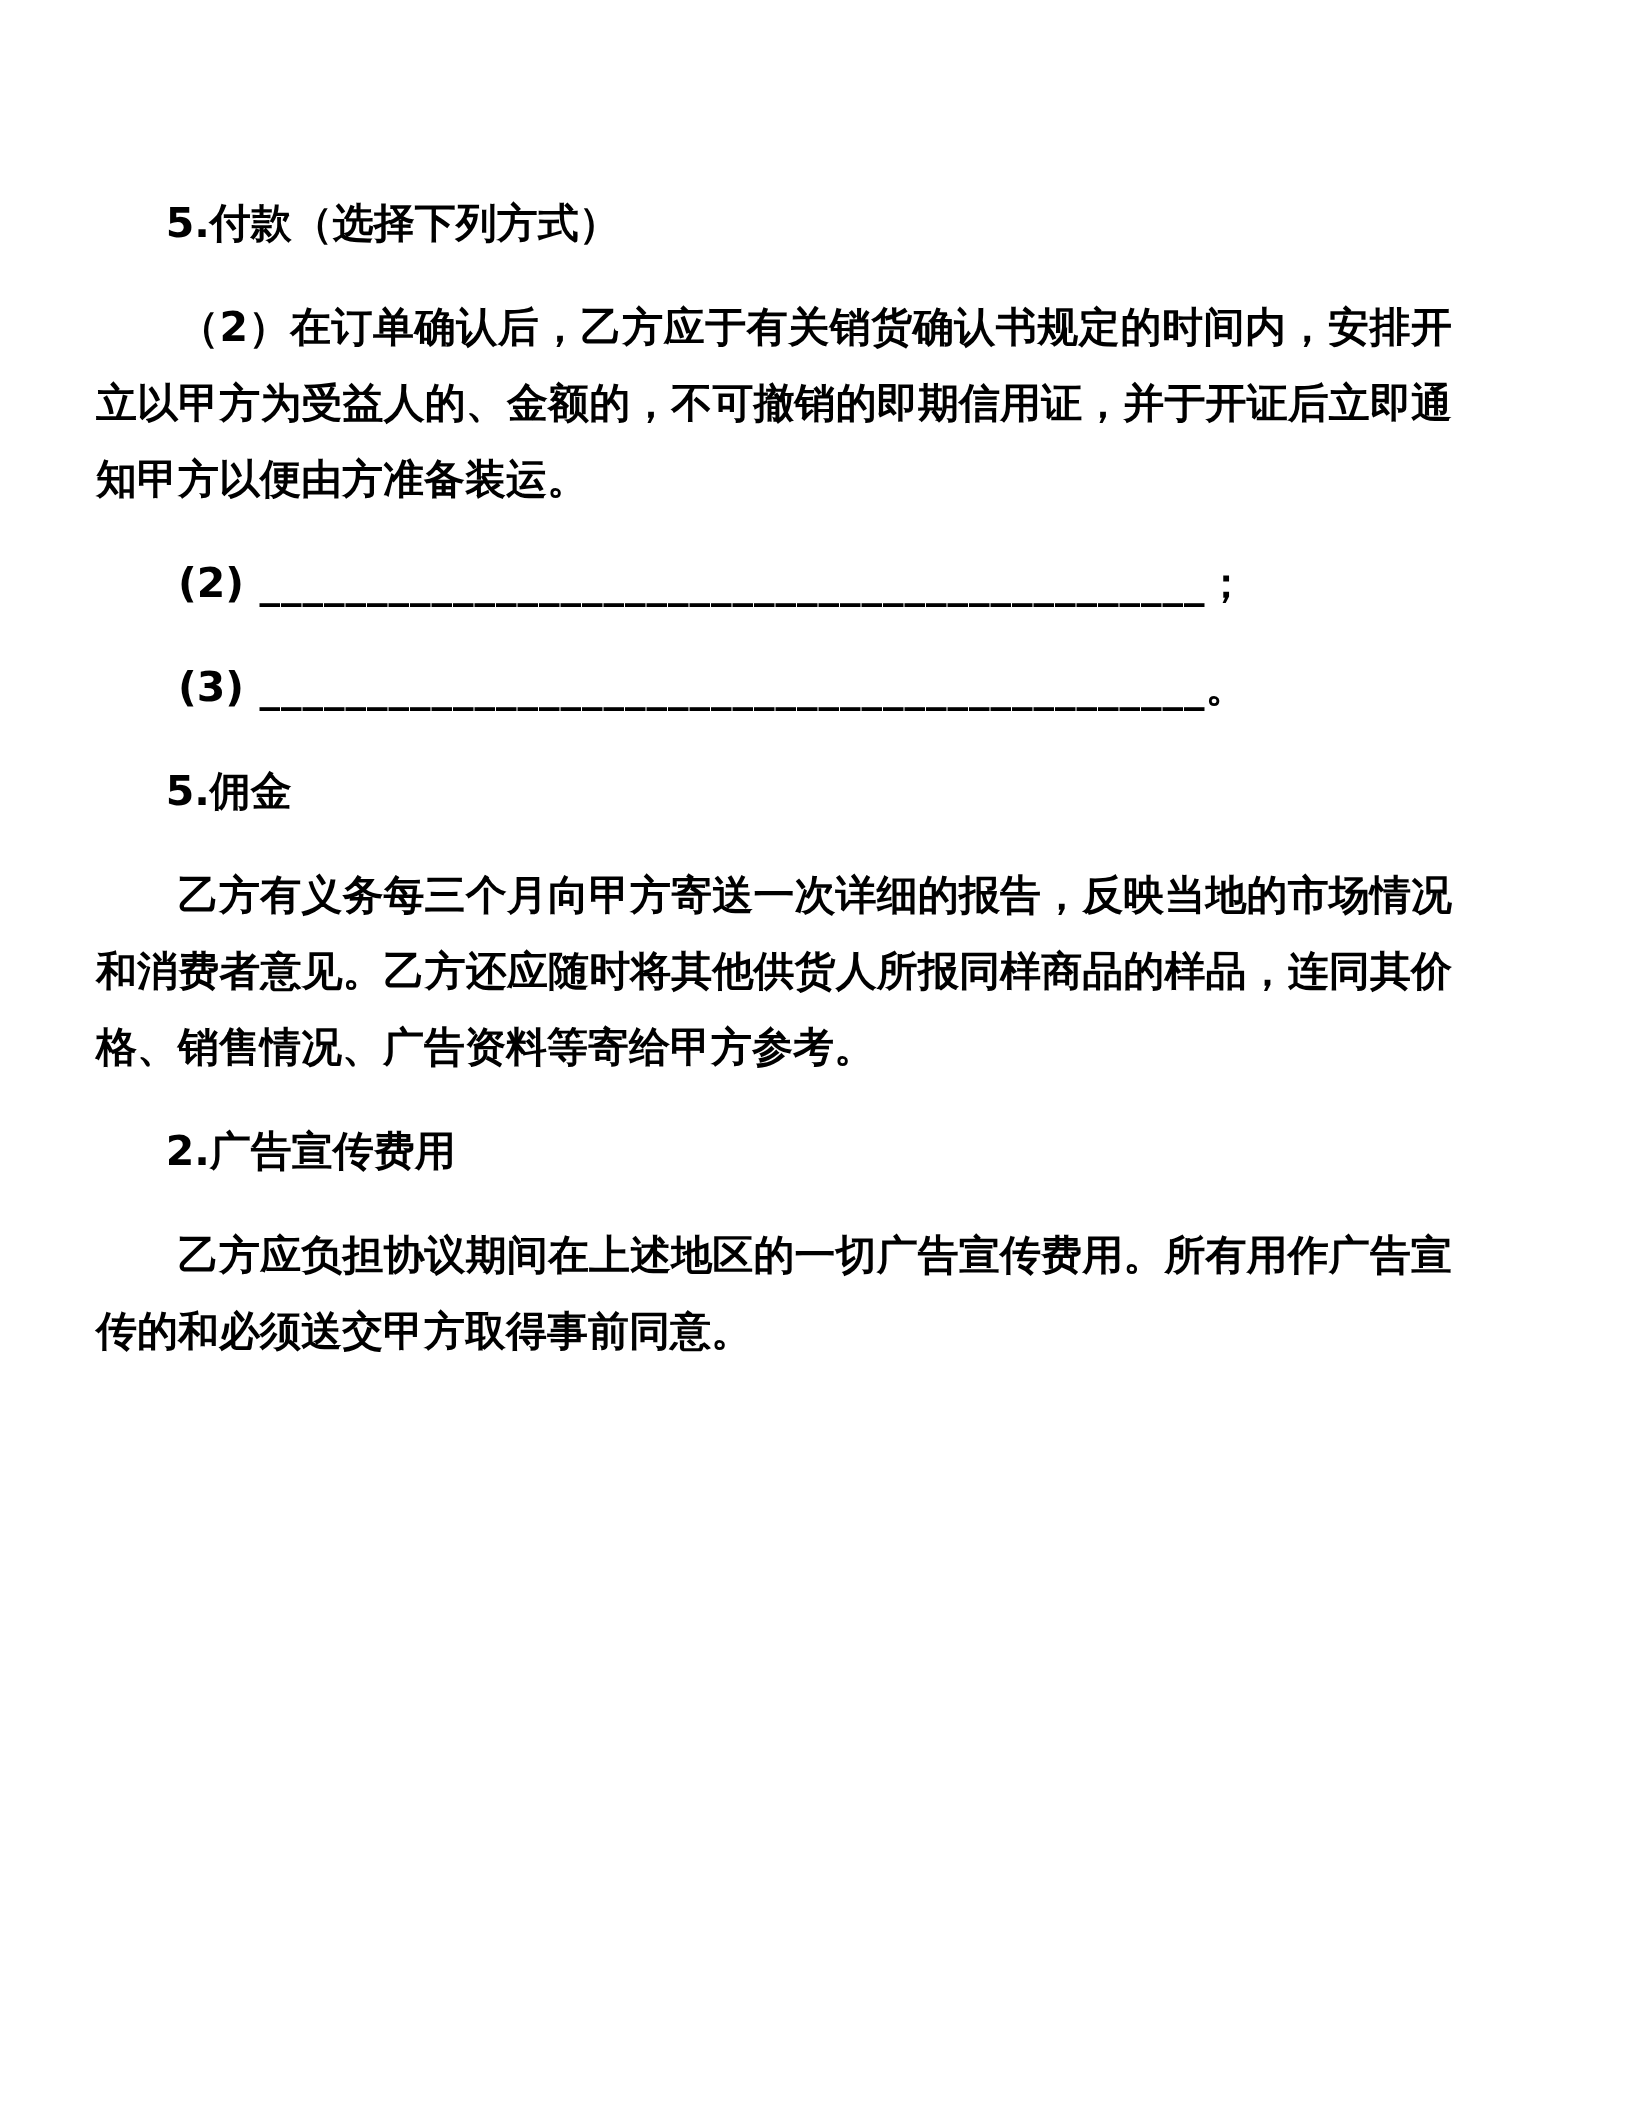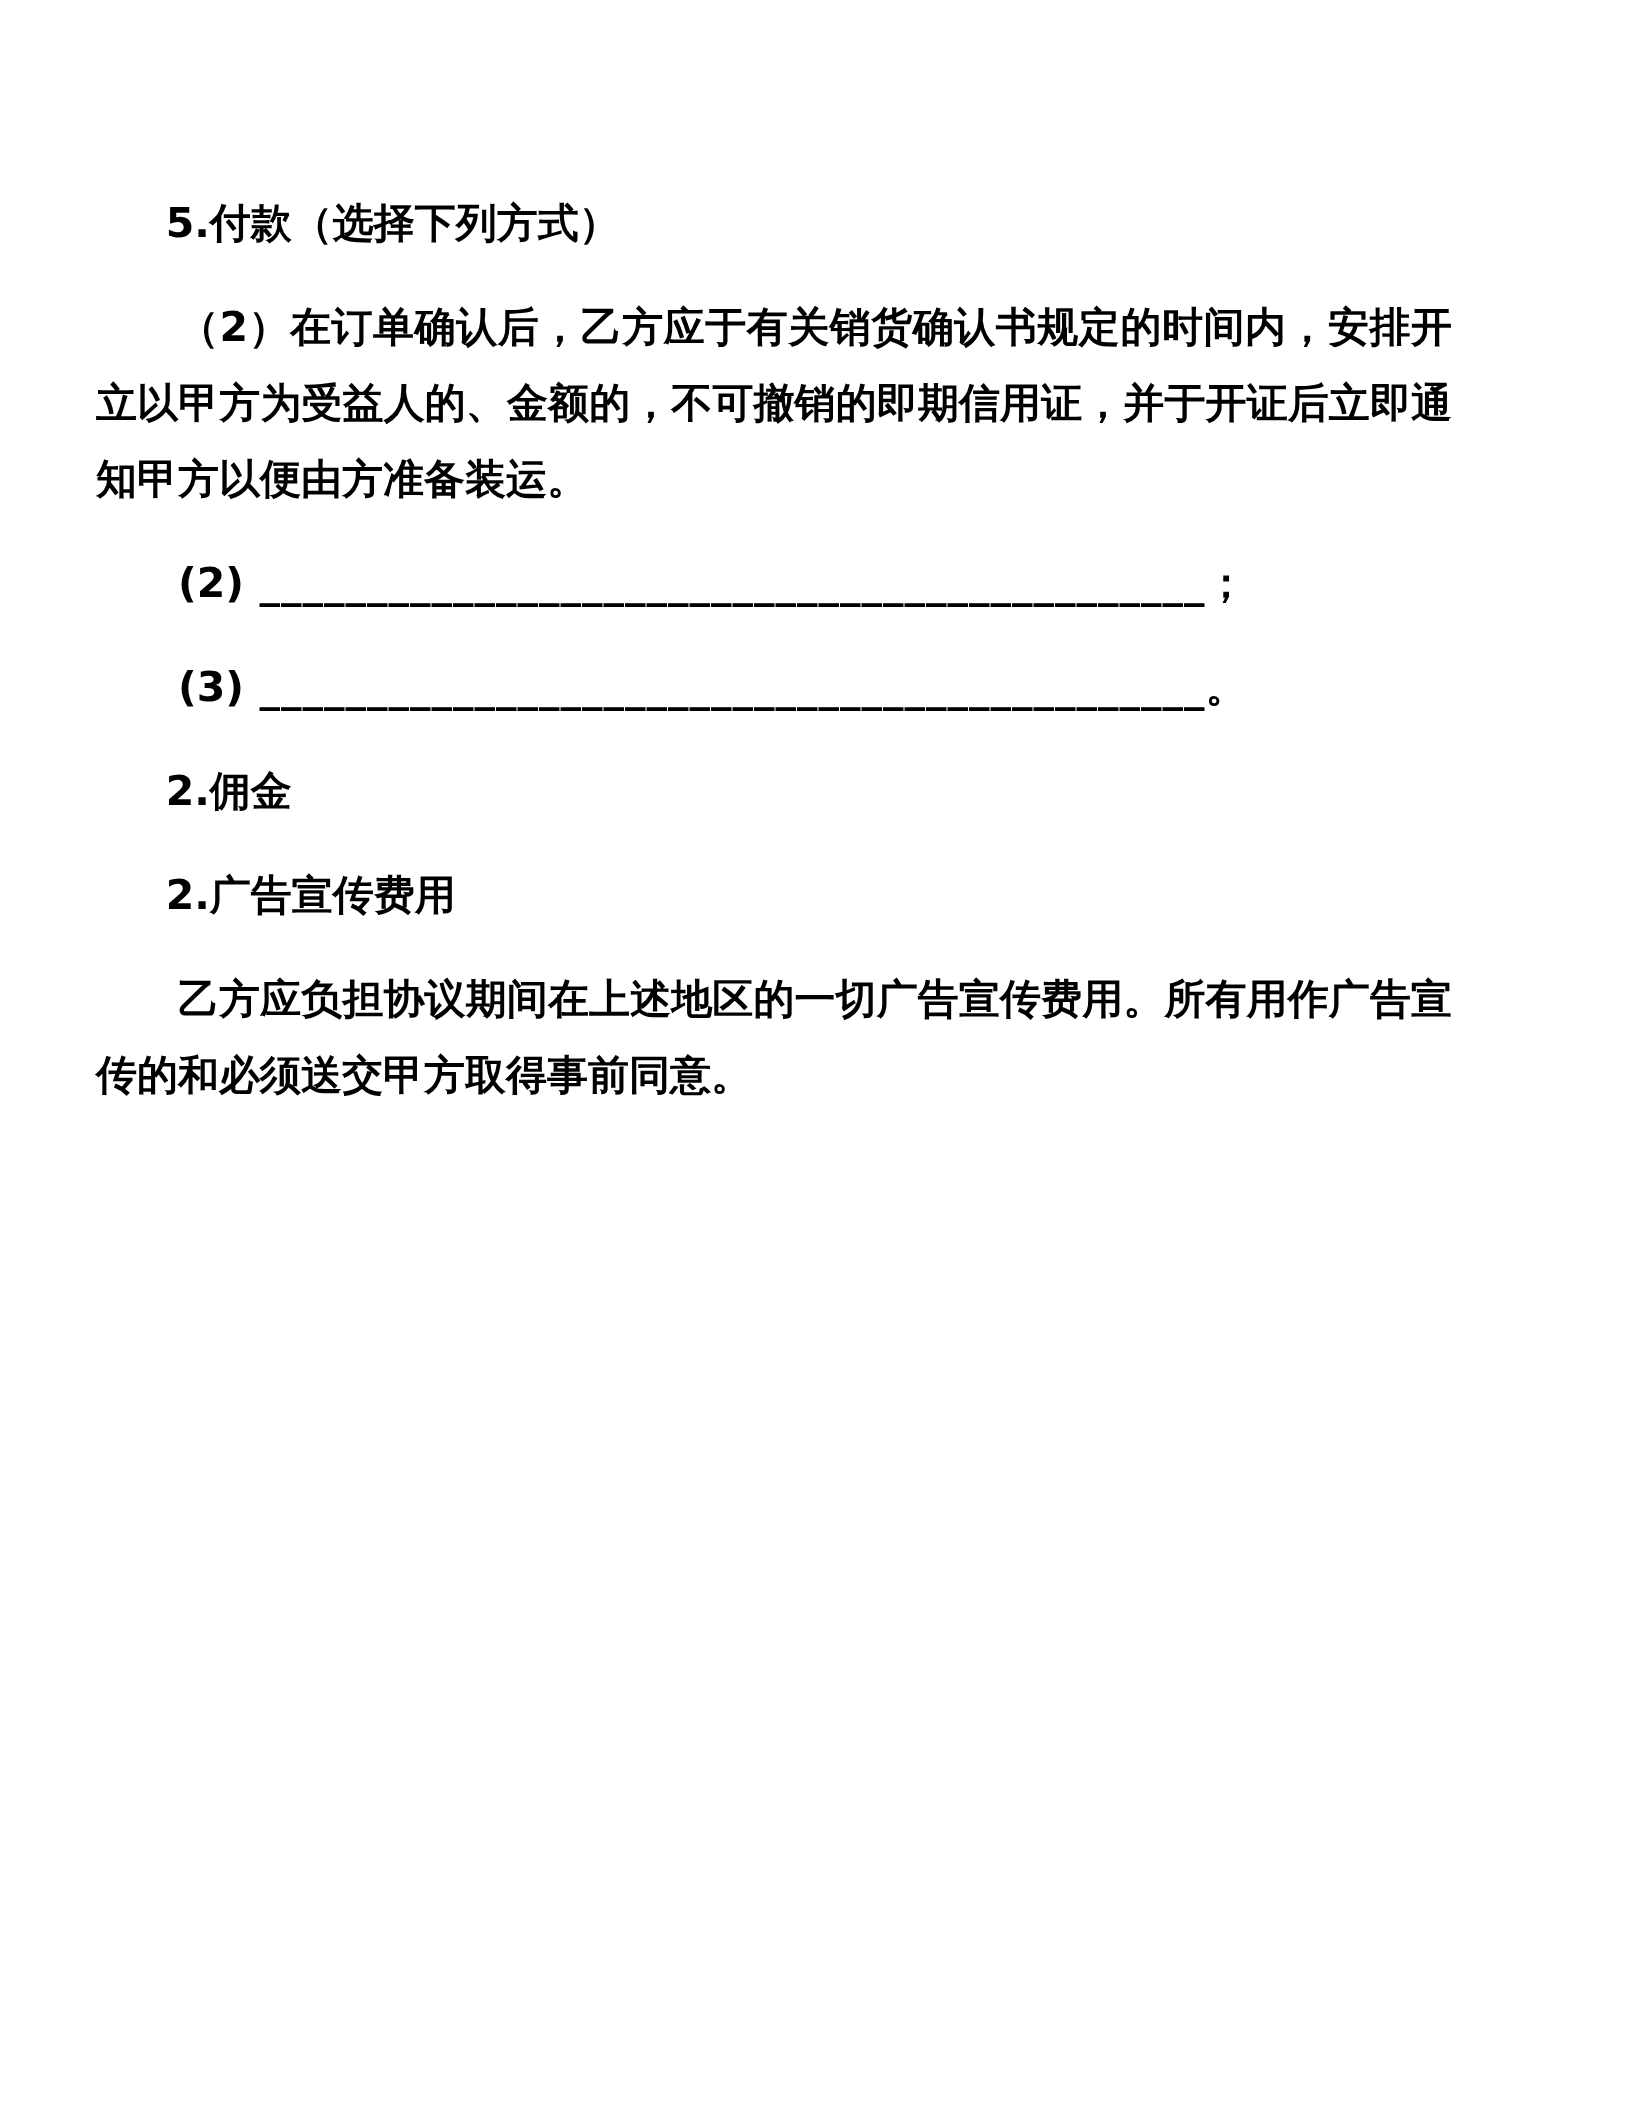"2.佣金" div.block { text: 2 -> 5 }
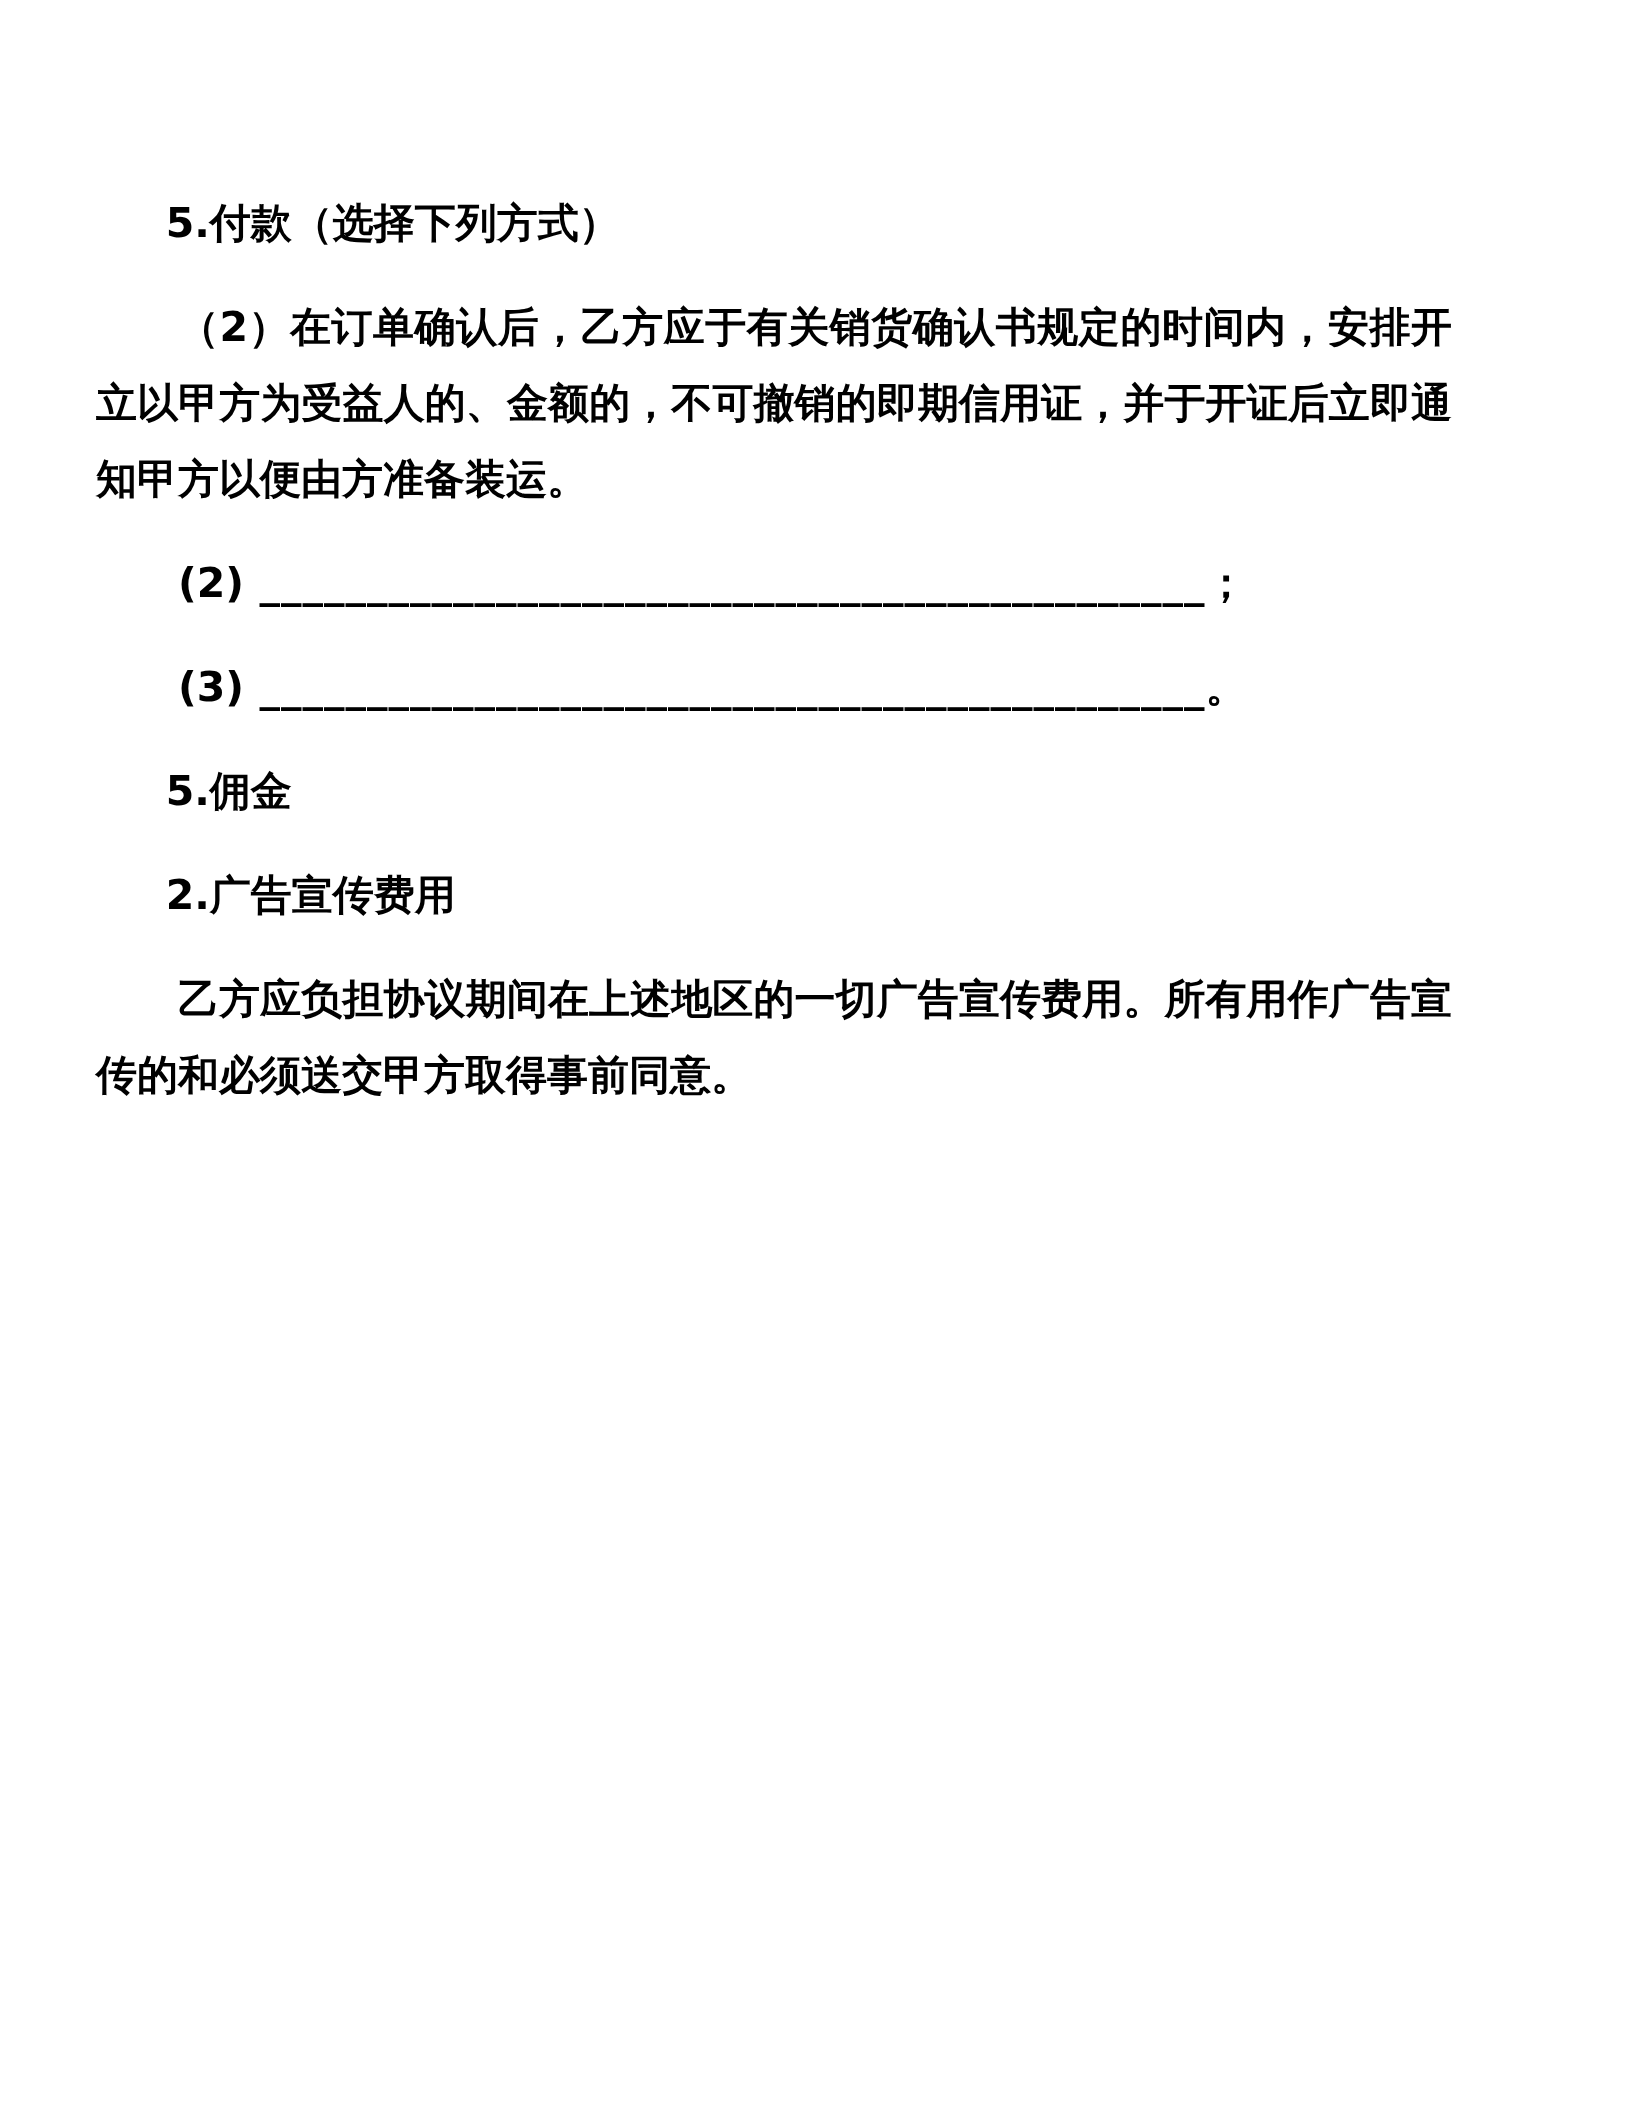"乙方有义务每三个月向甲方寄送一次详细的报告，反映当地的市场情况和消费者意见。乙方" div.block { html: none -> <div>乙方有义务每三个月向甲方寄送一次详细的报告，反映当地的市场情况和消费者意见。乙方还应随时将其他供货人所报同样商品的样品，连同其价格、销售情况、广告资料等寄给甲方参考。</div> }
